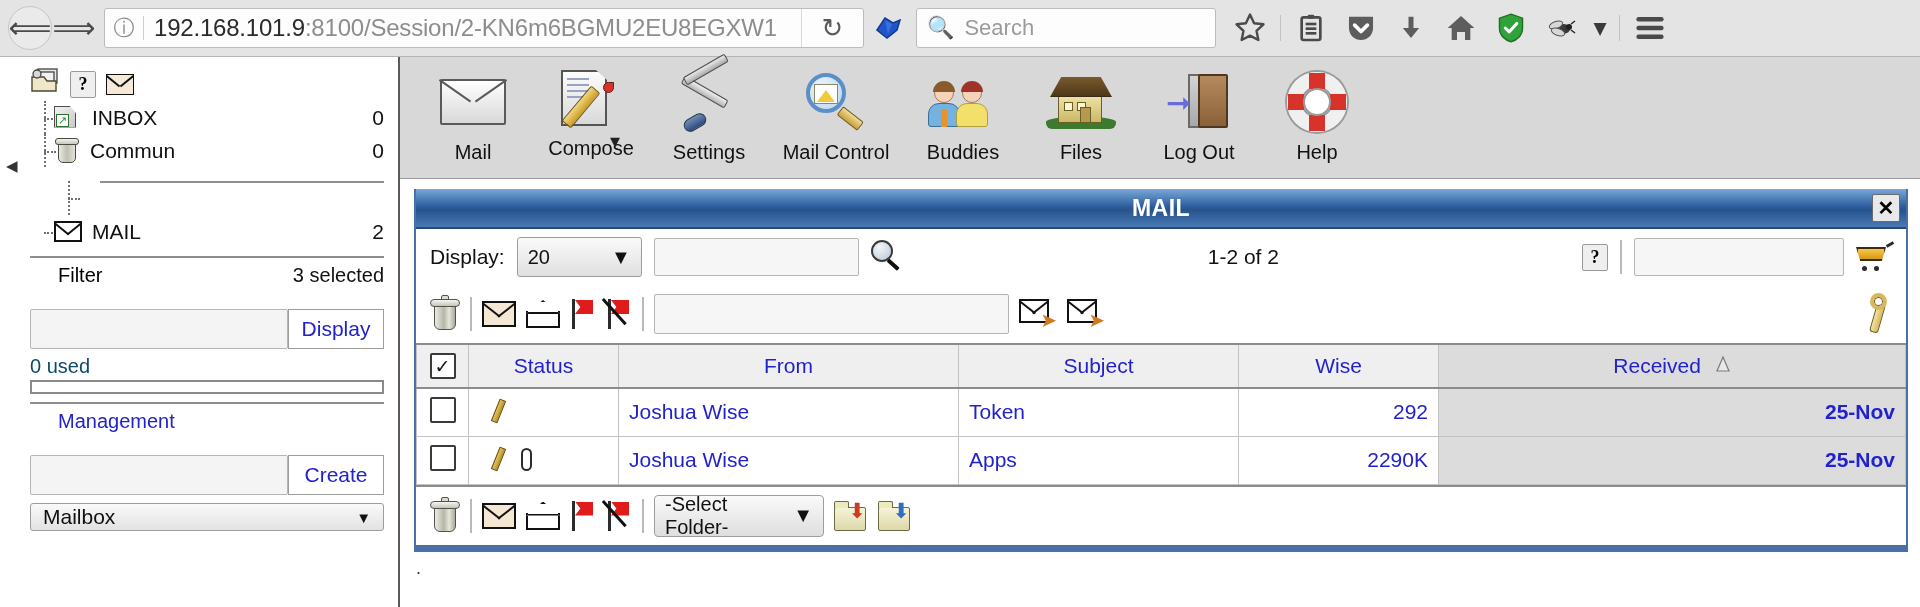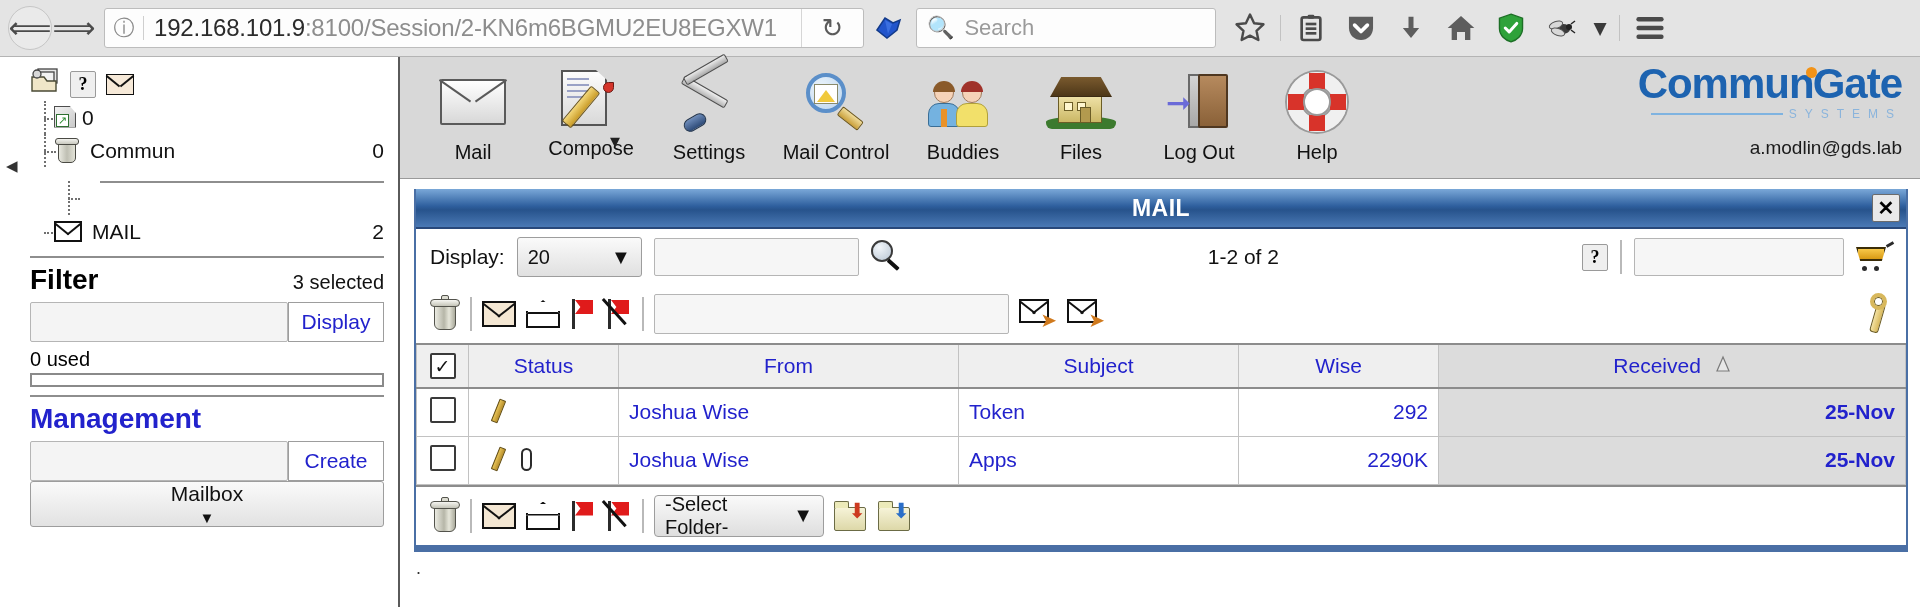"CommunGate" div { html: <div> <div><span>Commun</span><span></span><span>Gate</span></div> <div> <span></span> <span>SYSTEMS</span> </div> <div>a.modlin@gds.lab</div> </div> -> none }
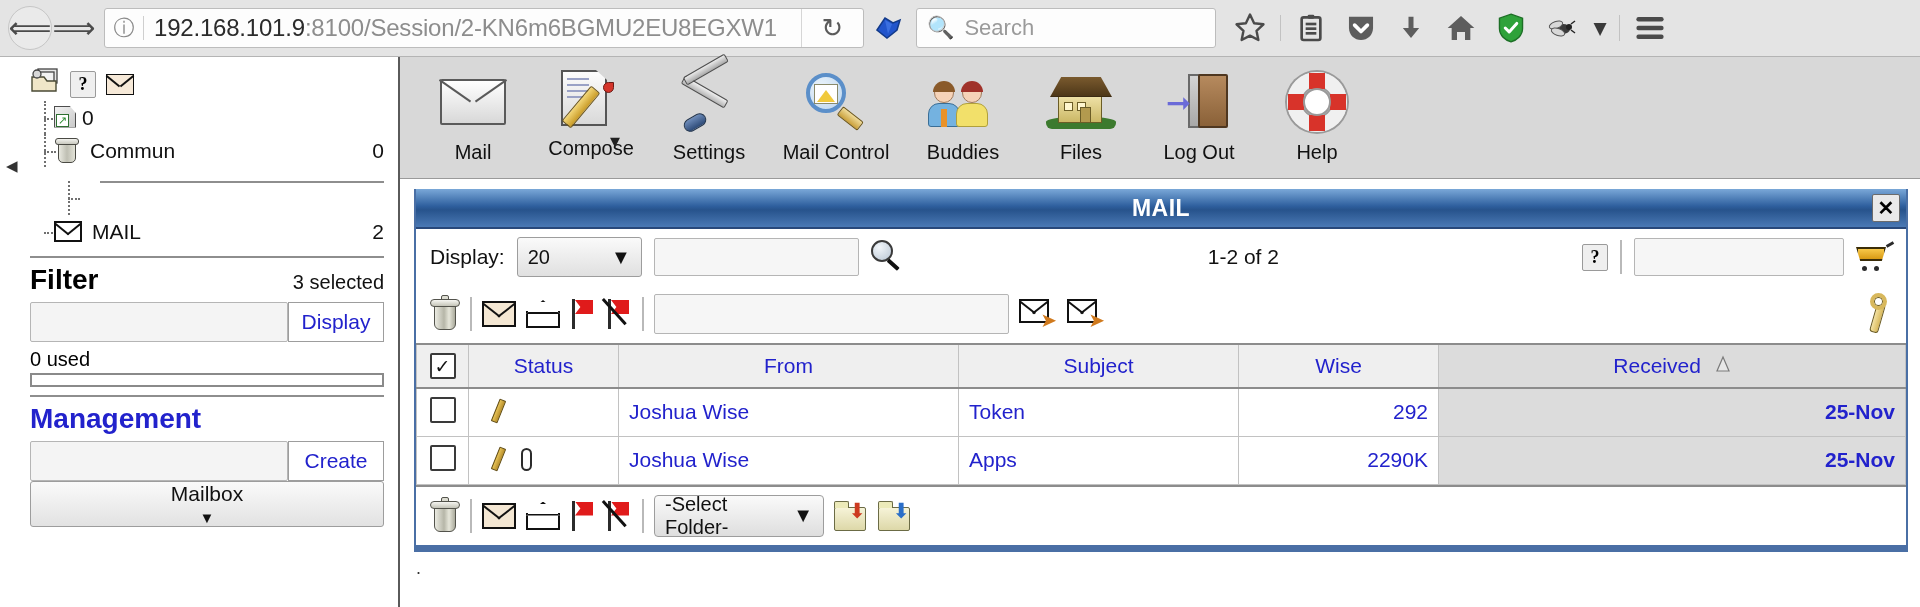"INBOX" span.fname { html: none -> <span>INBOX</span> }
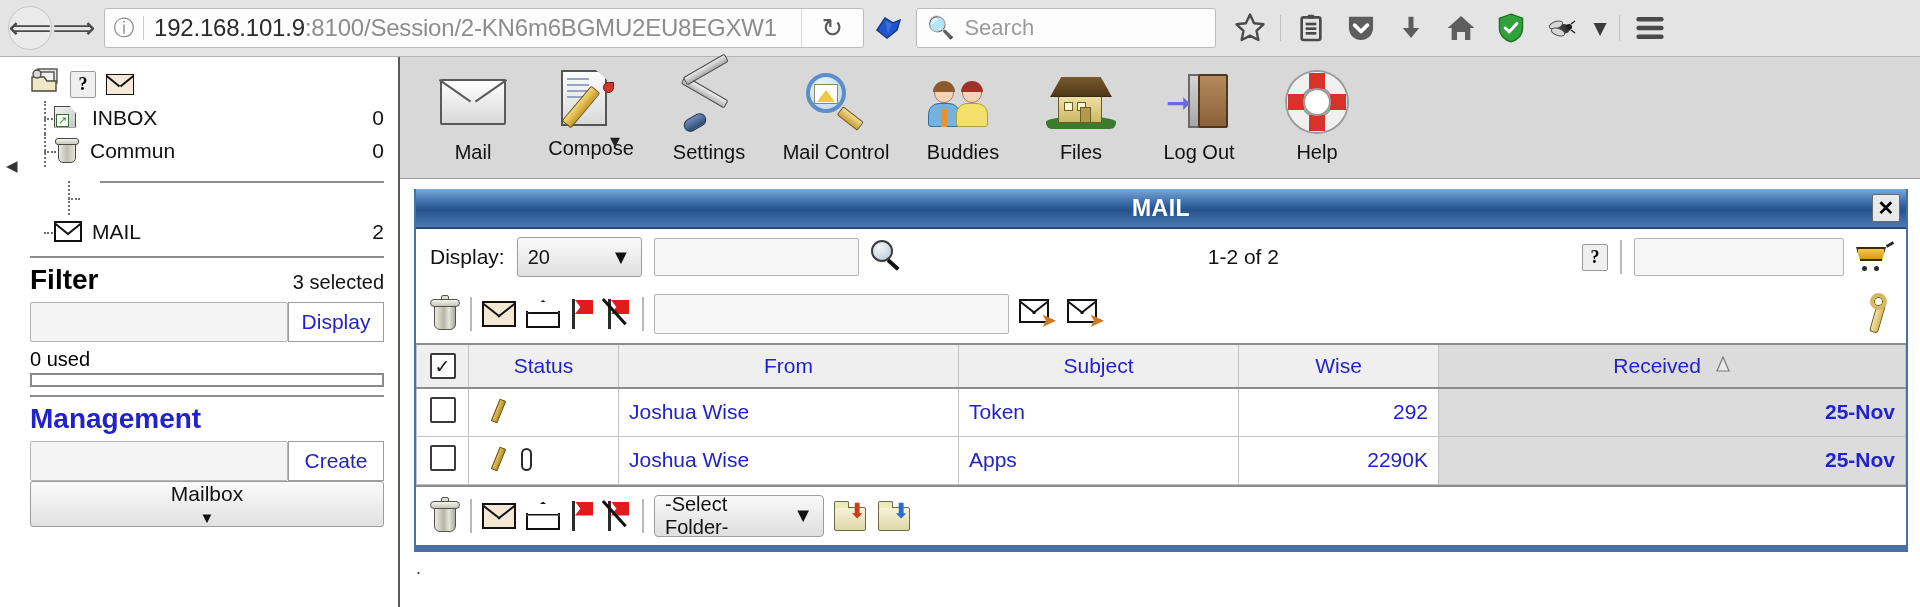"Filter" .sec-title { font-size: 28px -> 20px; font-weight: bold -> normal; margin-left: none -> 28px }
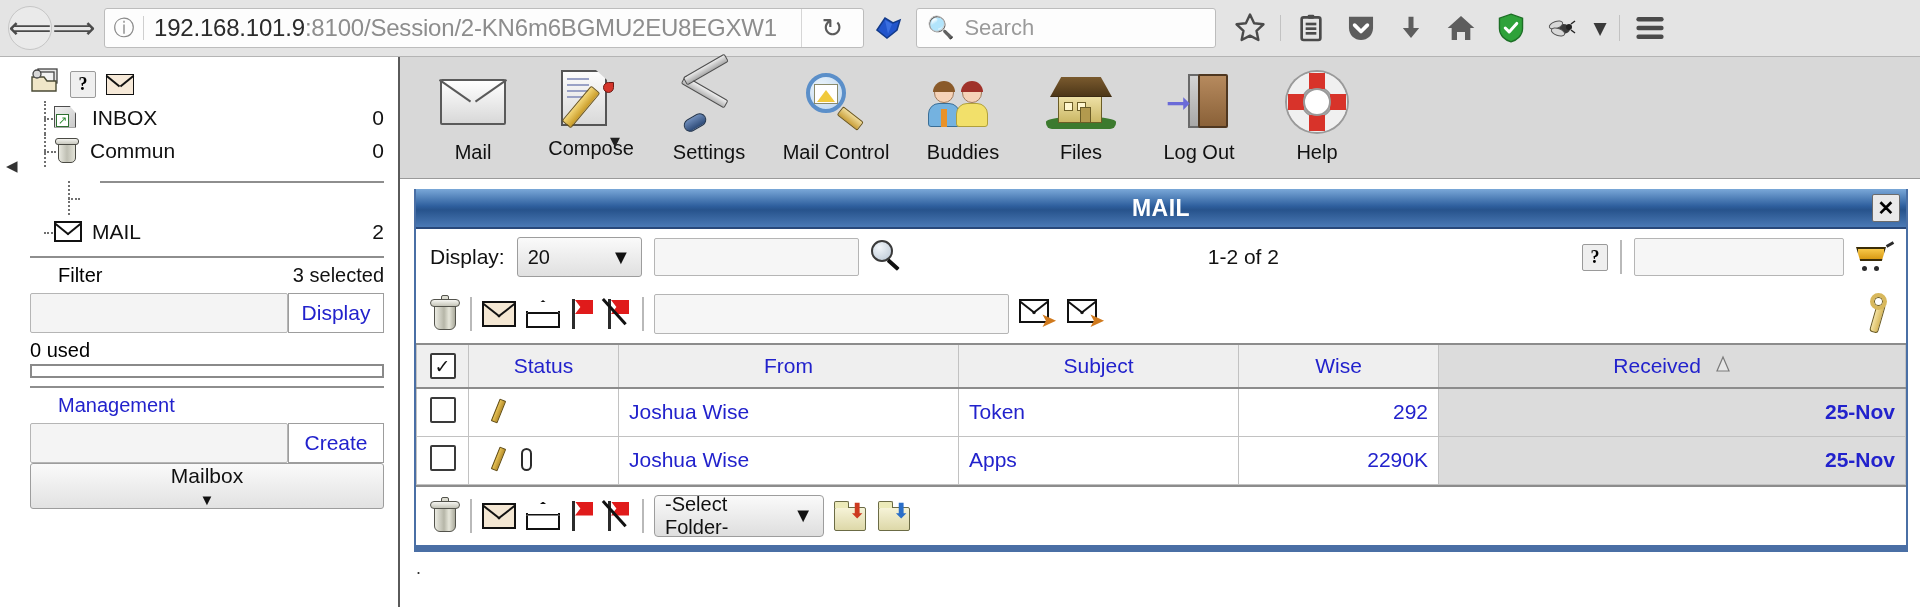"Display" .field-row { margin-top: 6px -> 22px }
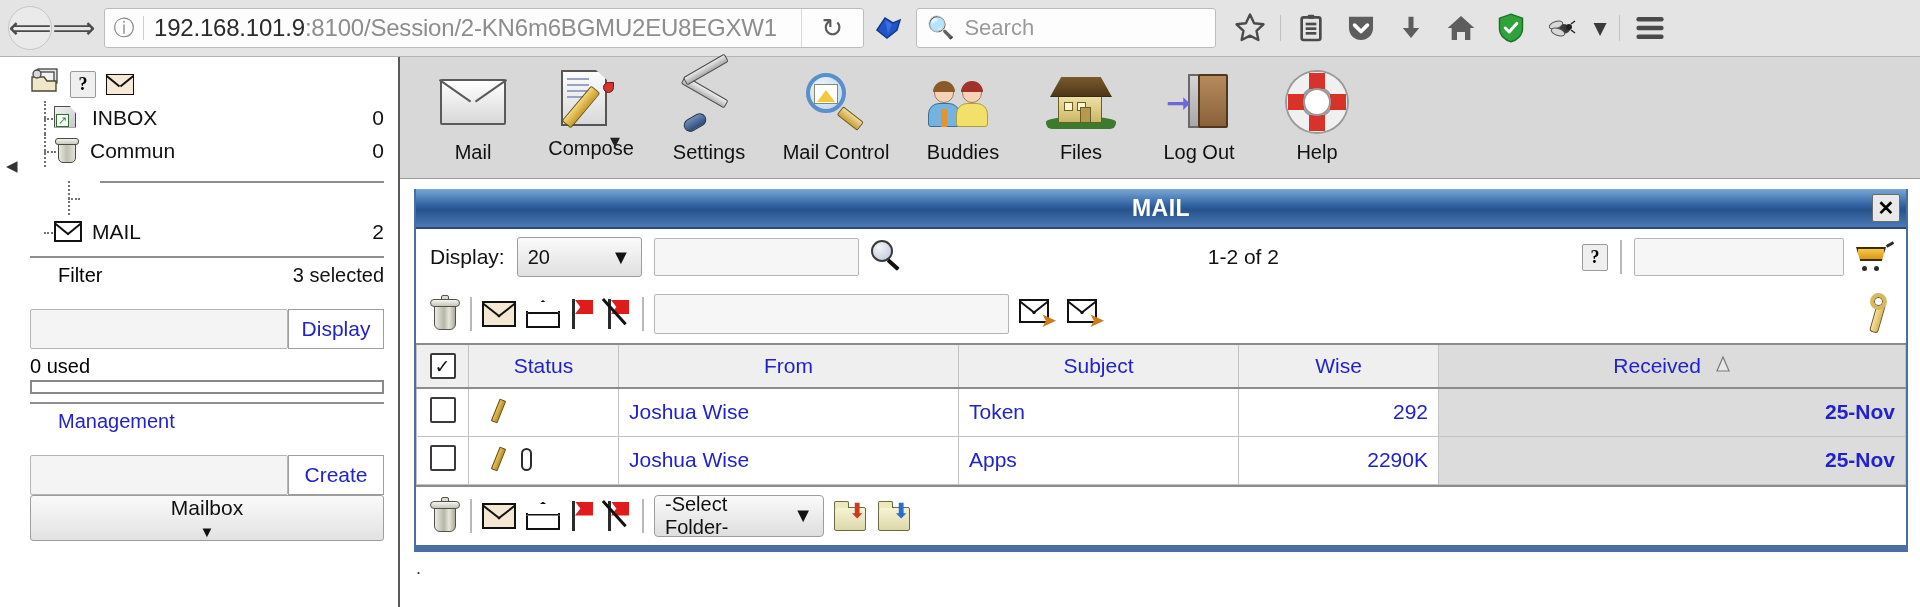"0 used" .used-label { color: #000000 -> #0c4a6e }
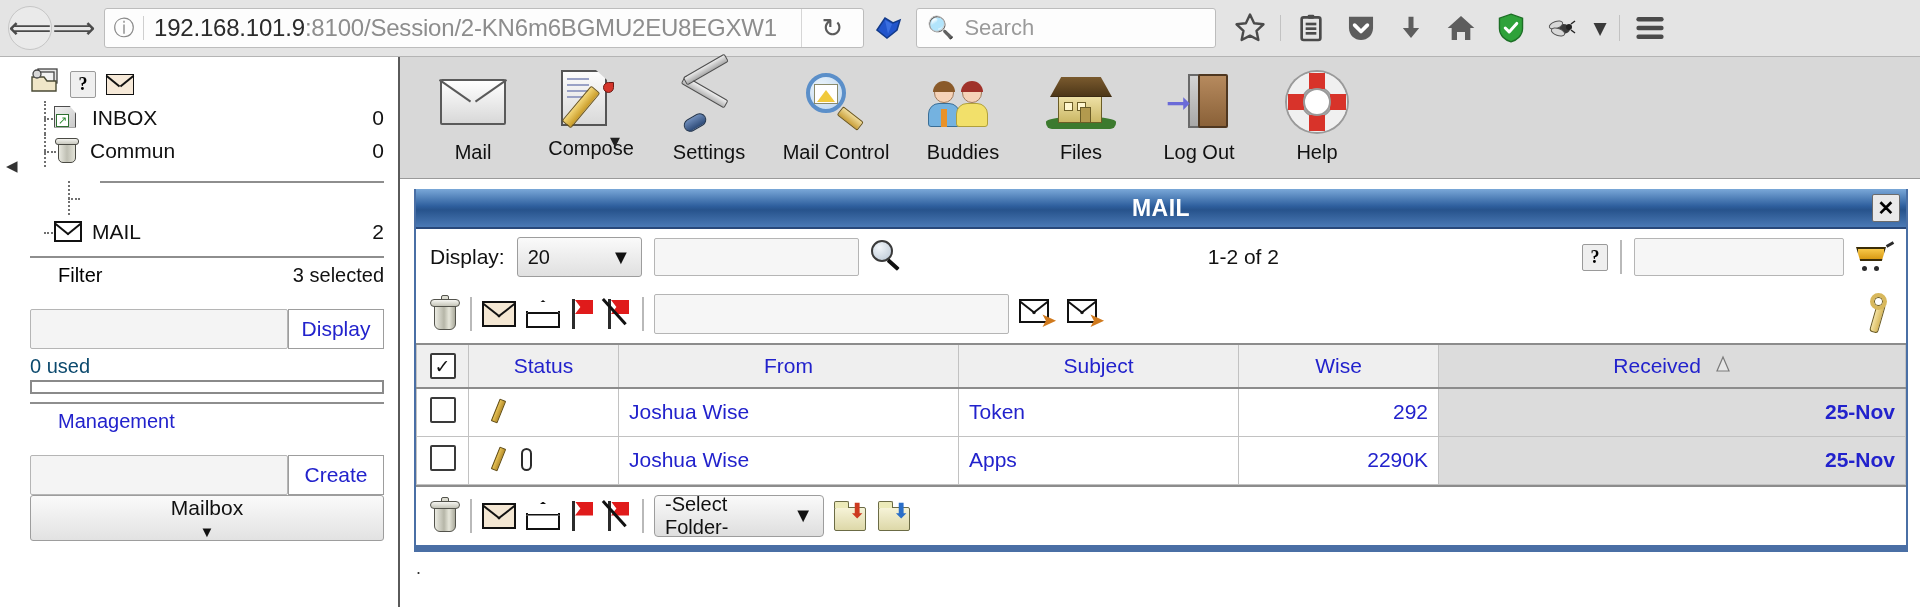"Mailbox" .selectbox { flex-direction: column -> none; height: 46px -> 28px; margin-top: 0 -> 8px }
